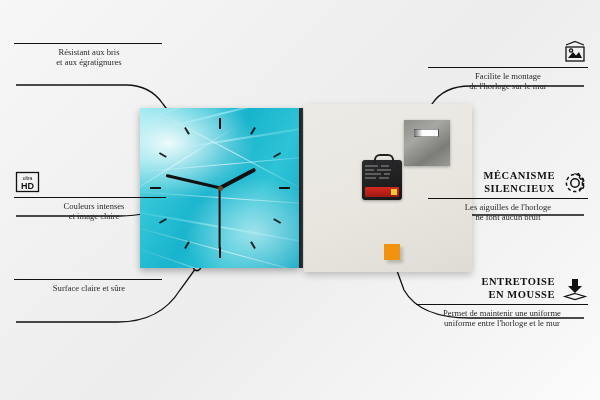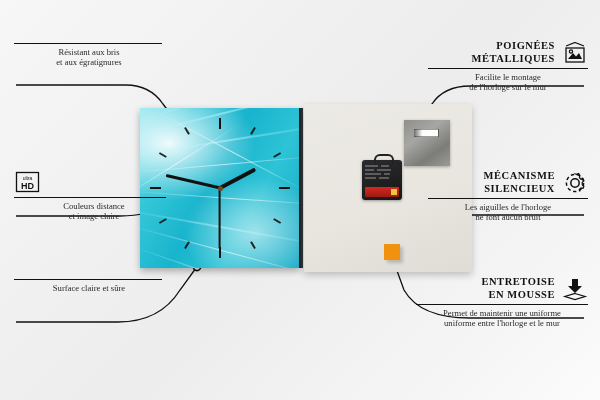"POIGNÉES" span.ttl { html: <span> <span>POIGNÉES</span><br> <span>MÉTALLIQUES</span> </span> -> none }
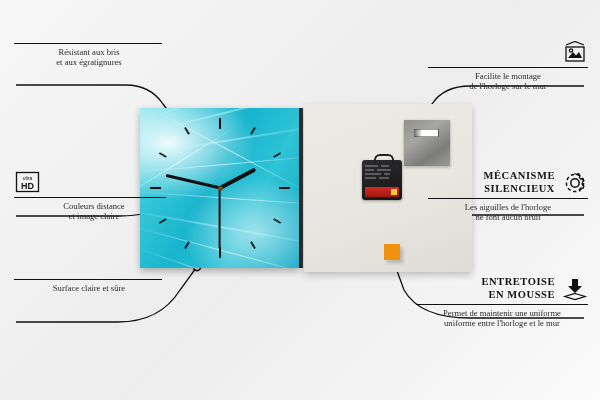"Couleurs distance" span { text: distance -> intenses }
